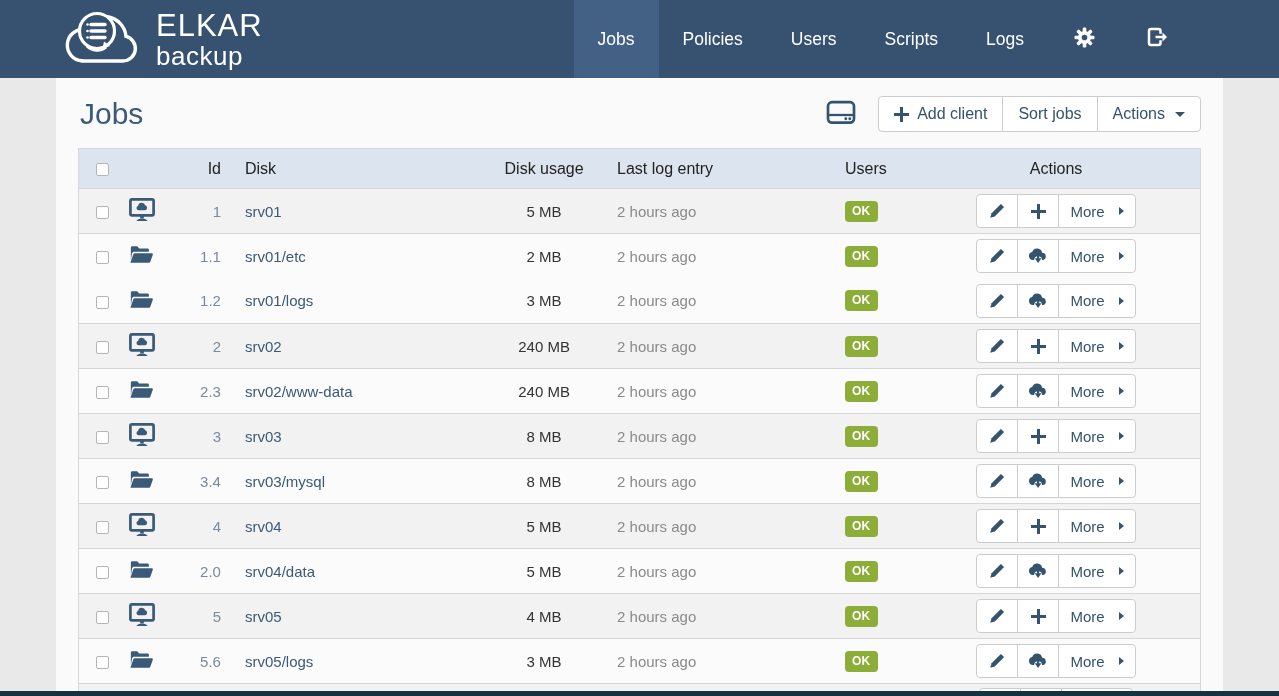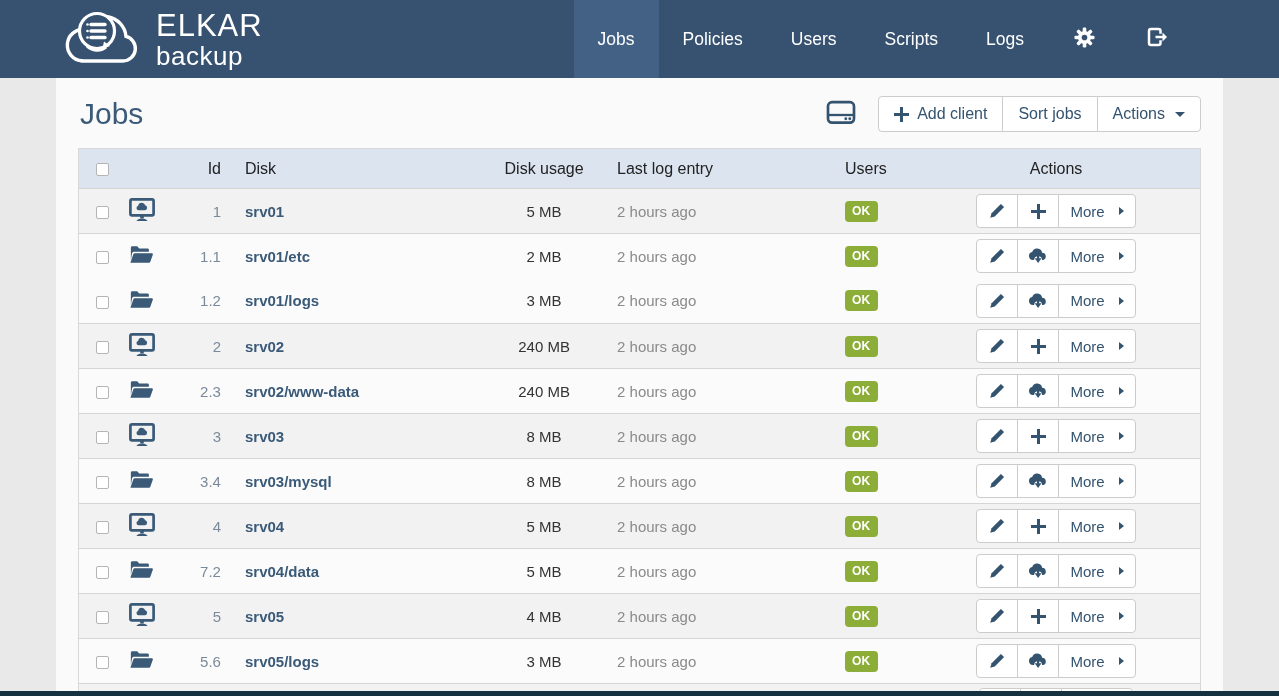"srv01" .col-name { font-weight: bold -> none }
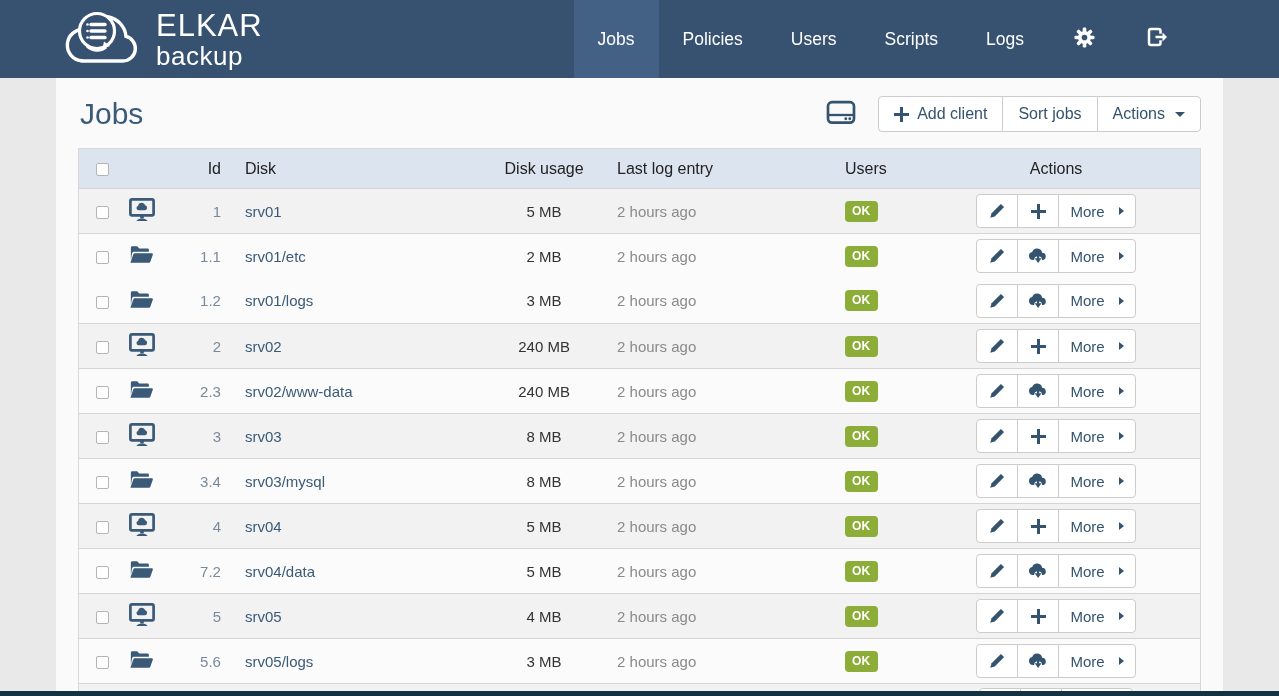"7.2" td.col-id { text: 7.2 -> 2.0 }
